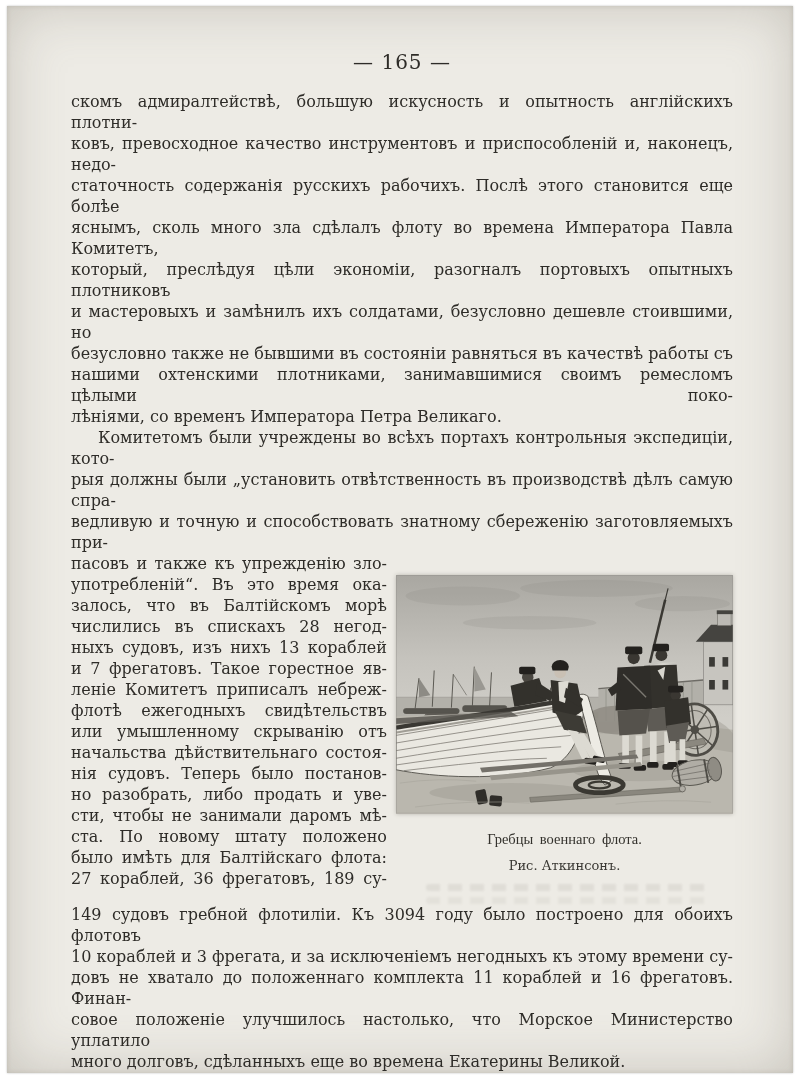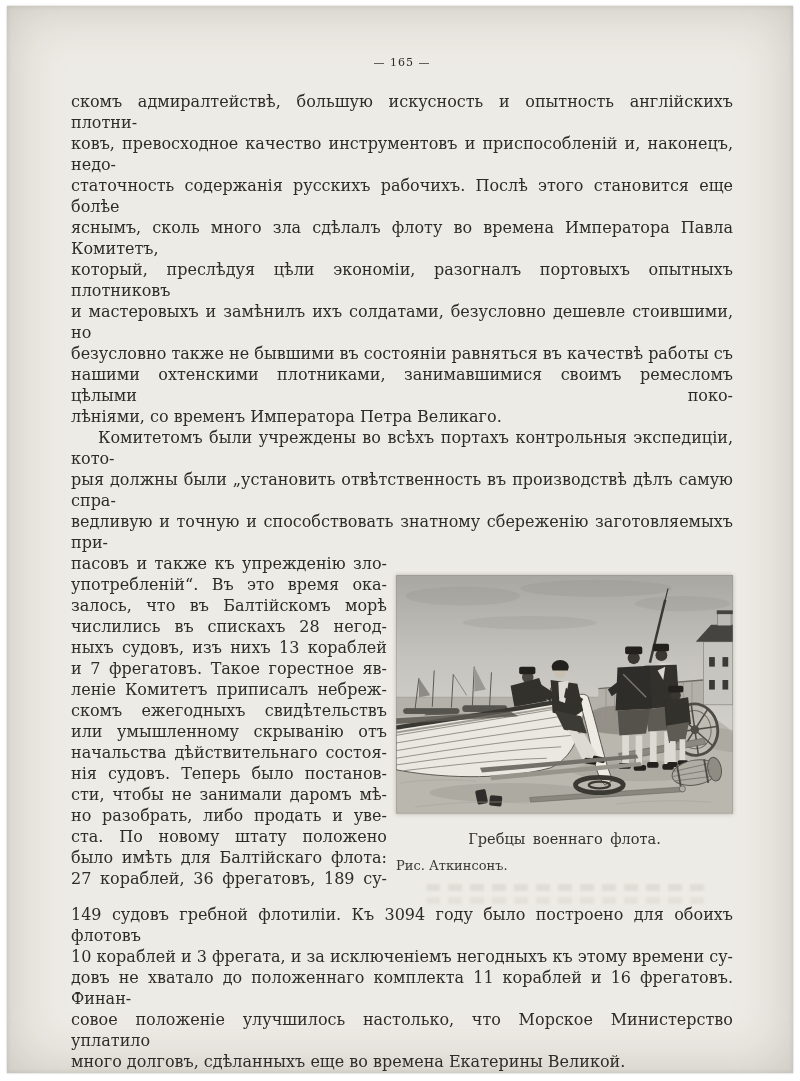"— 165 —" .pagenum { font-size: 11px -> 20px }
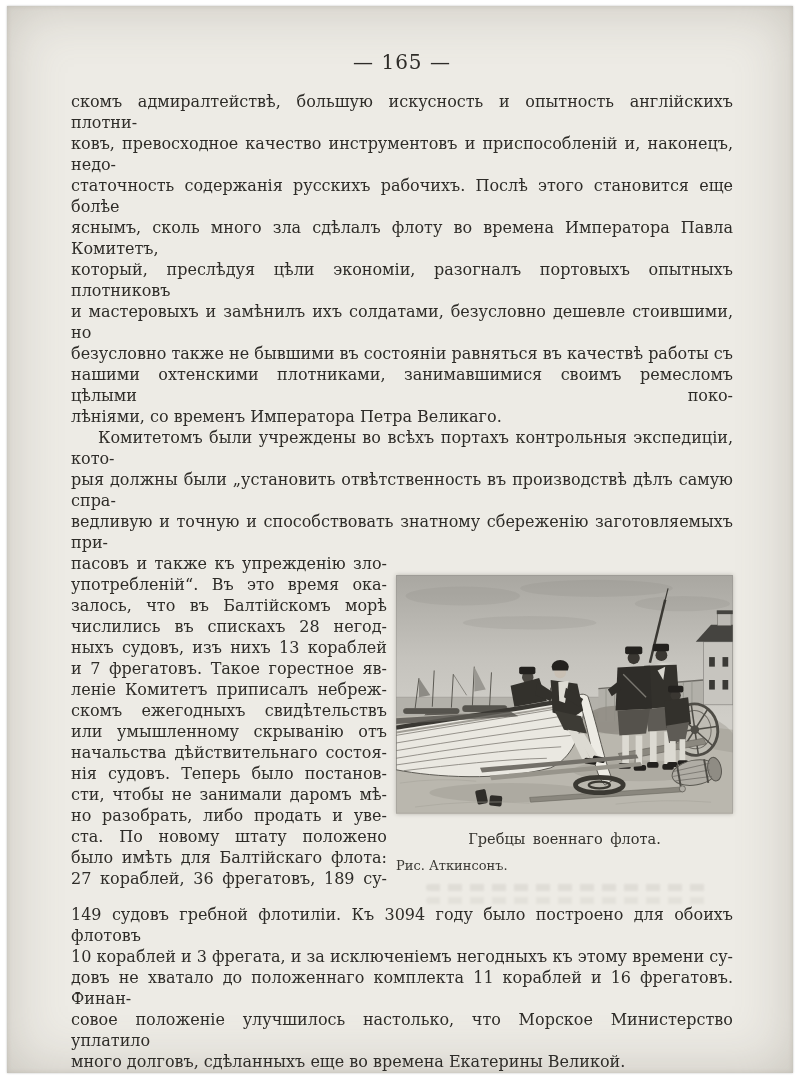"скомъ ежегодныхъ свидѣтельствъ" div.line { text: скомъ -> флотѣ }
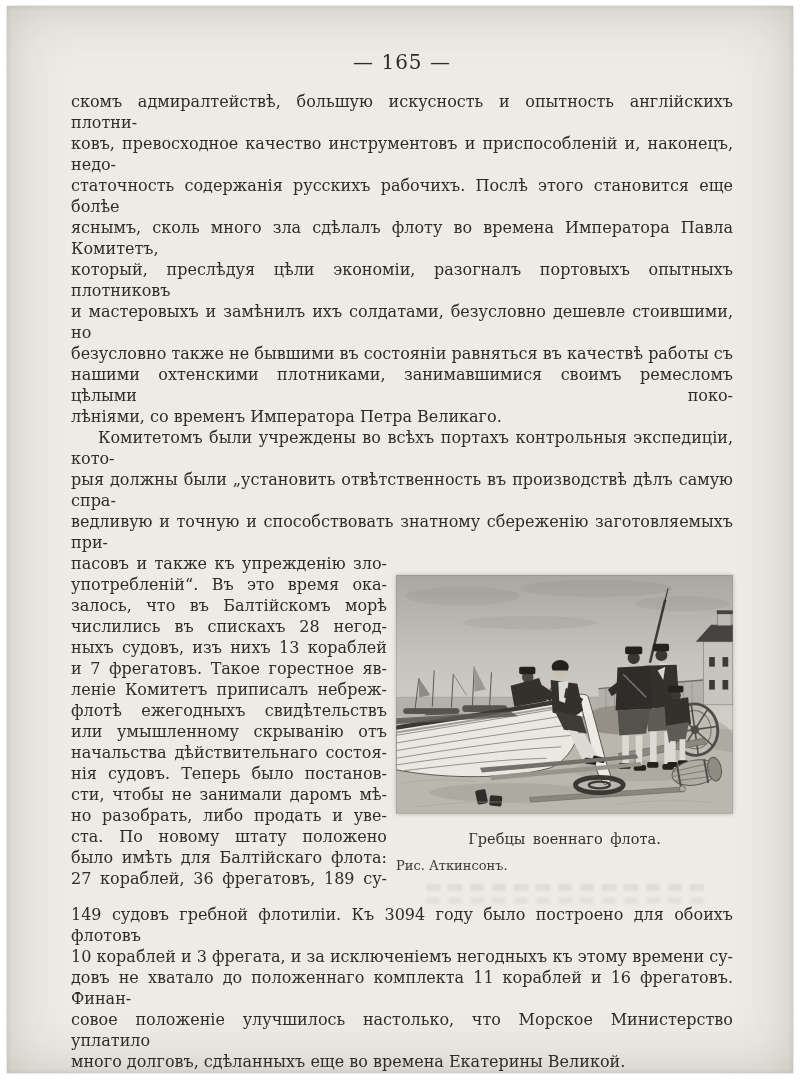"сти, чтобы не занимали даромъ" div.line { order: before "но разобрать, либо продать и" -> after "но разобрать, либо продать и" }
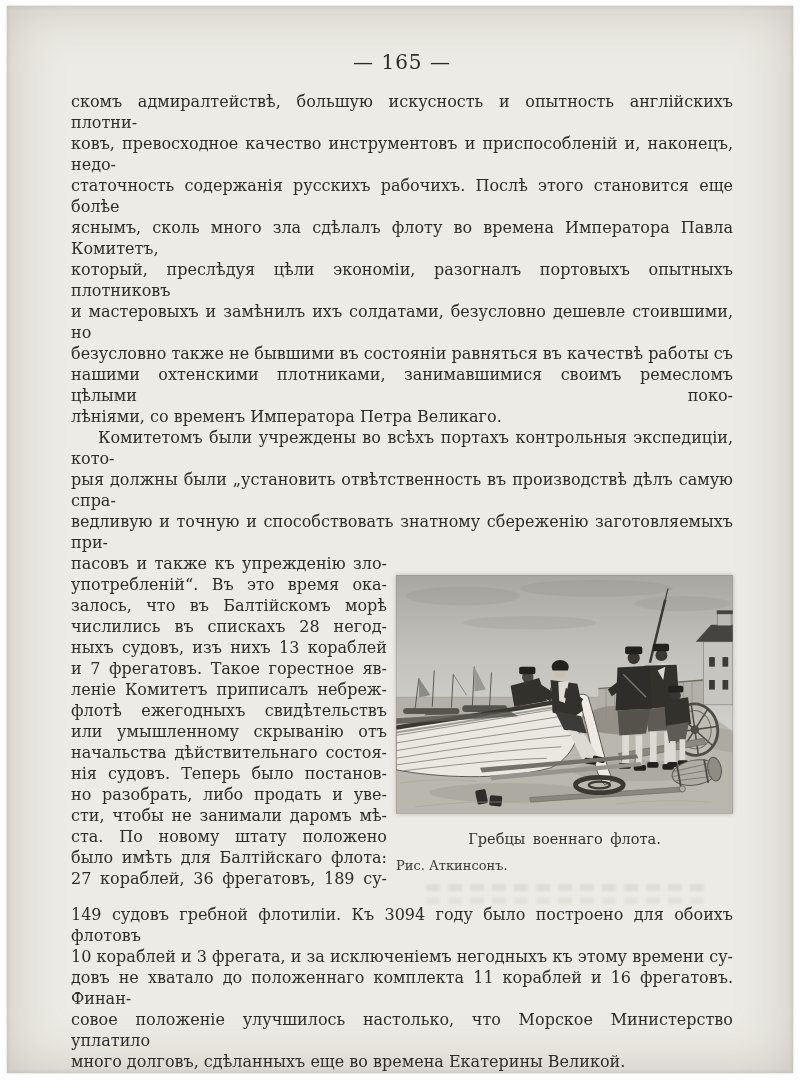"Гребцы военнаго флота." .cap1 { font-family: none -> Liberation Serif, serif }
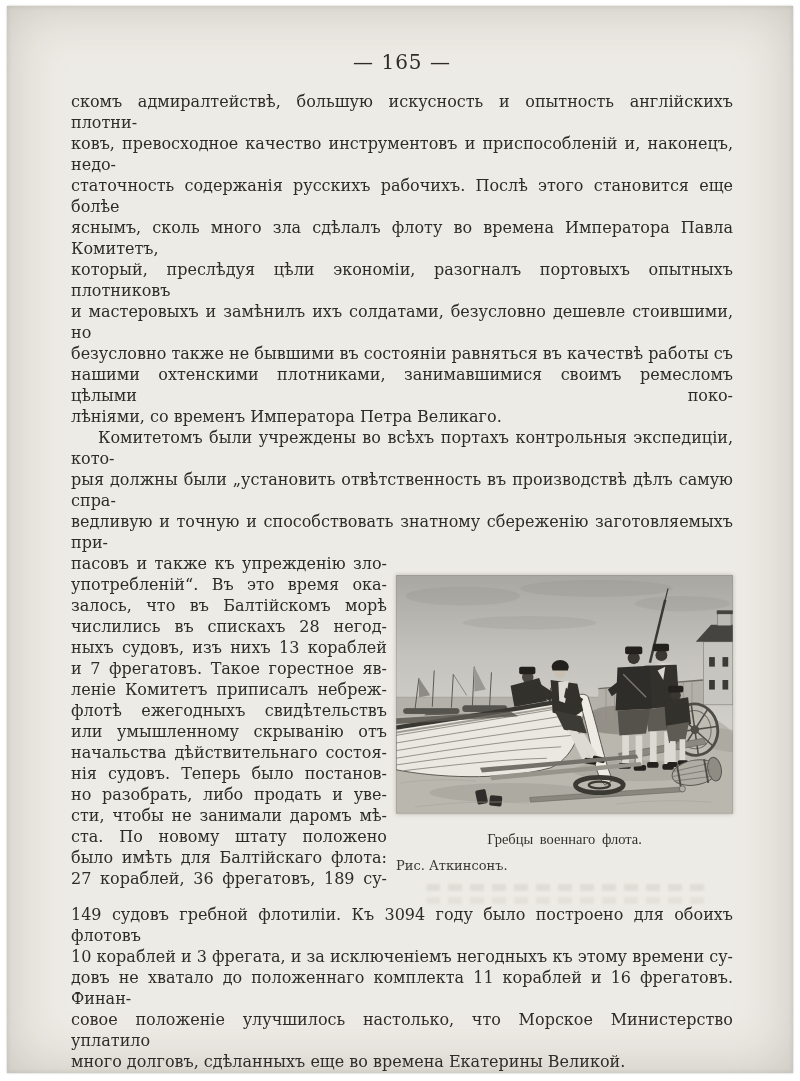"Рис. Аткинсонъ." .cap2 { text-align: left -> center }
